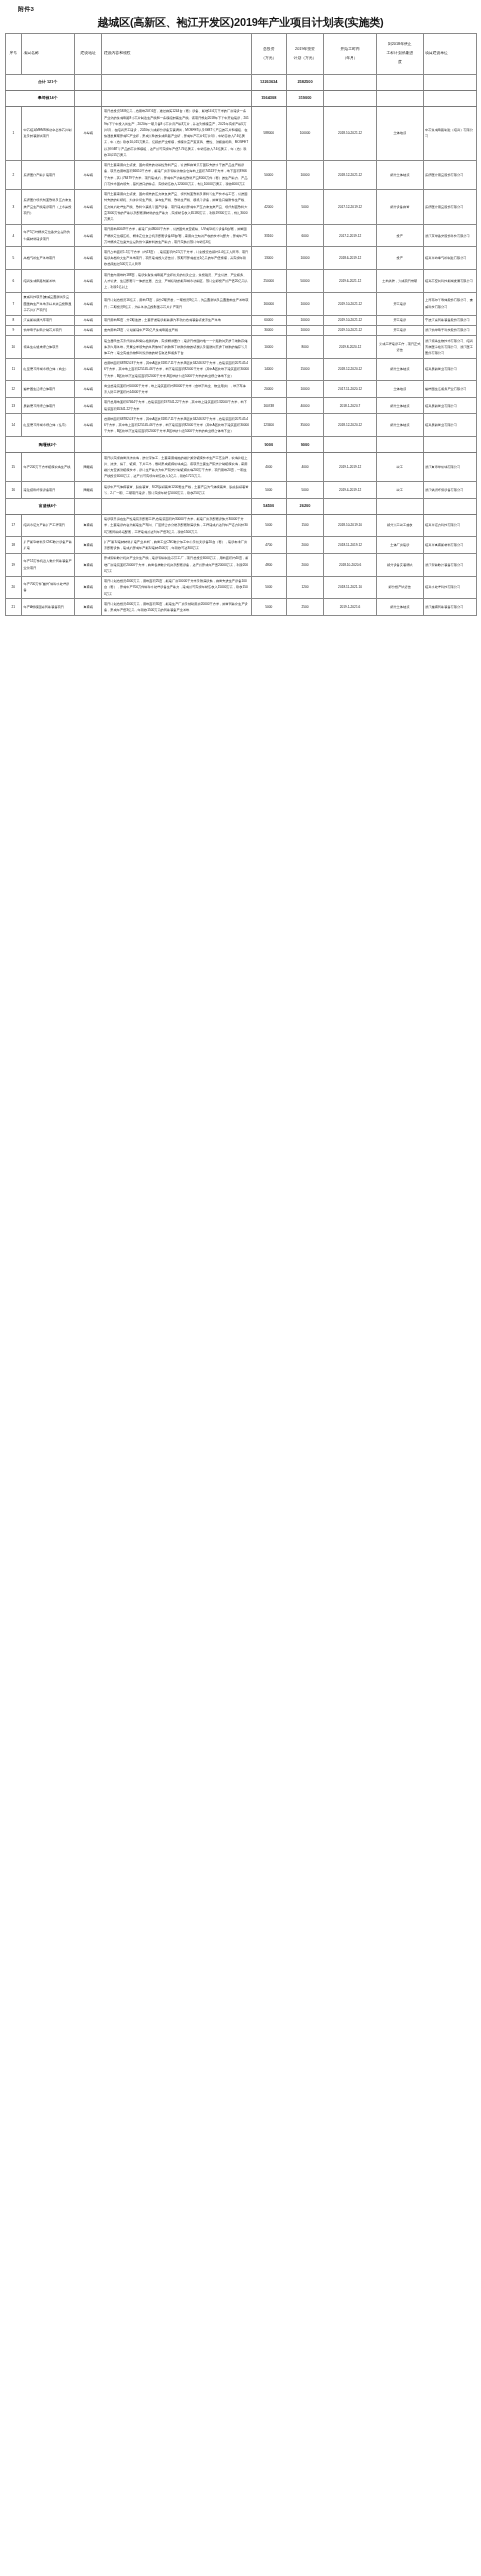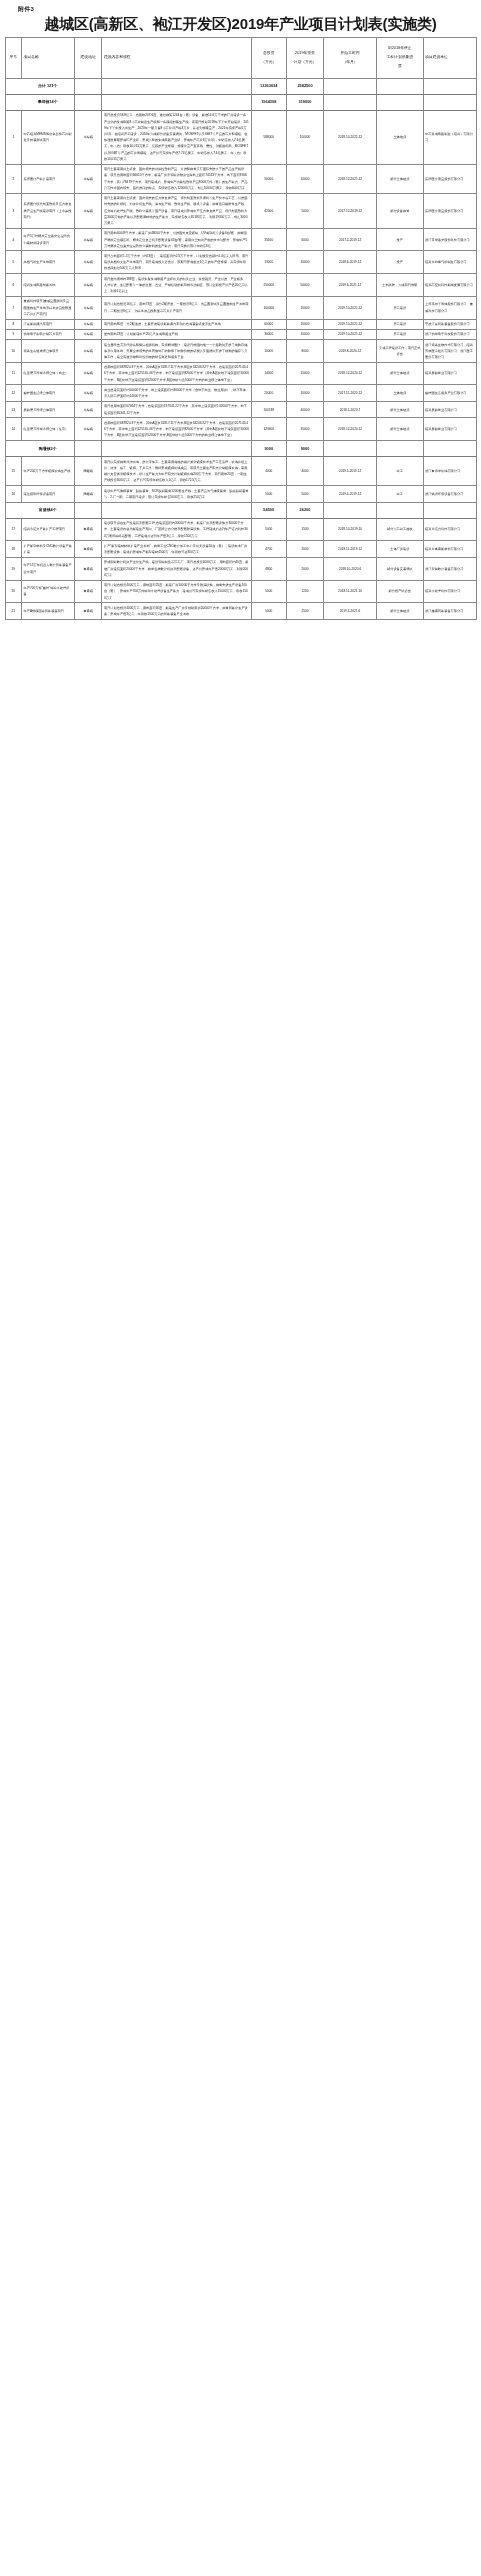"越城区(高新区、袍江开发区)2019年产业项目计划表(实施类)" .doc-title { font-size: 15px -> 11px }
